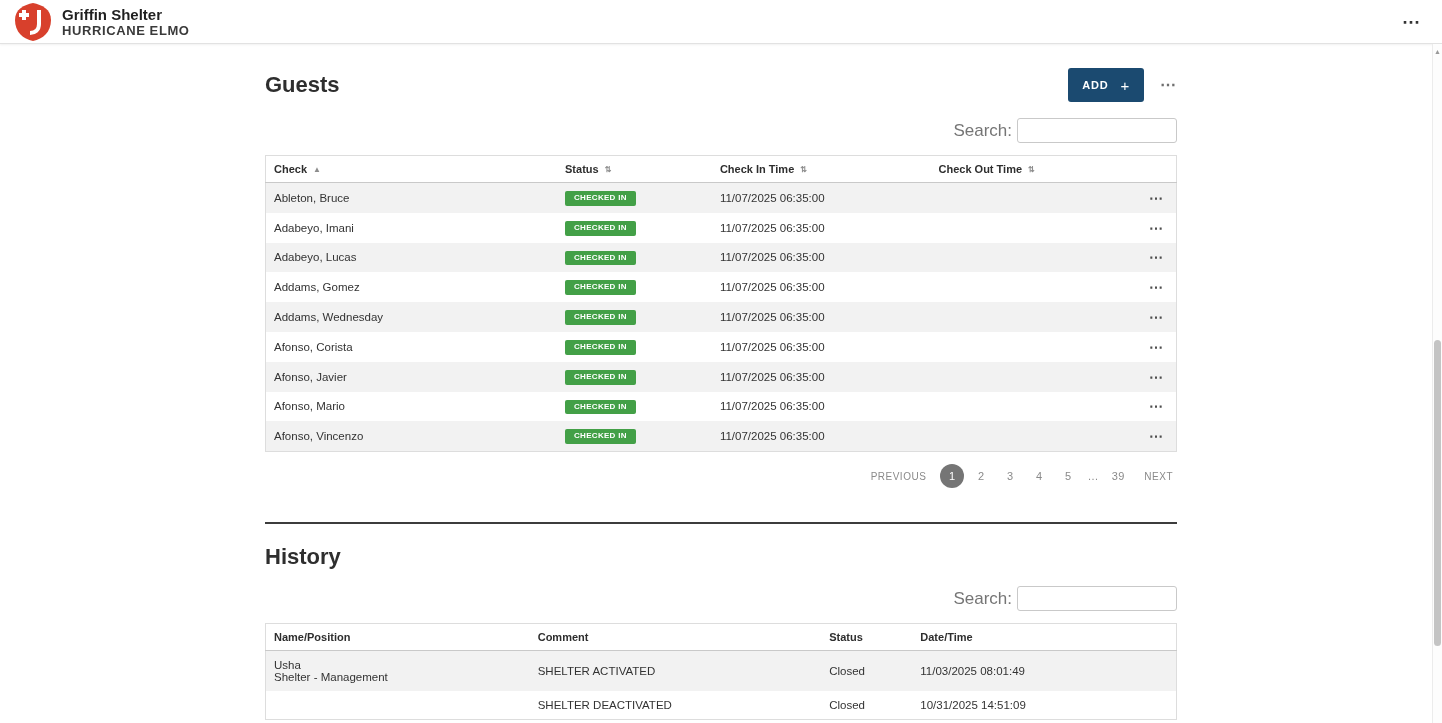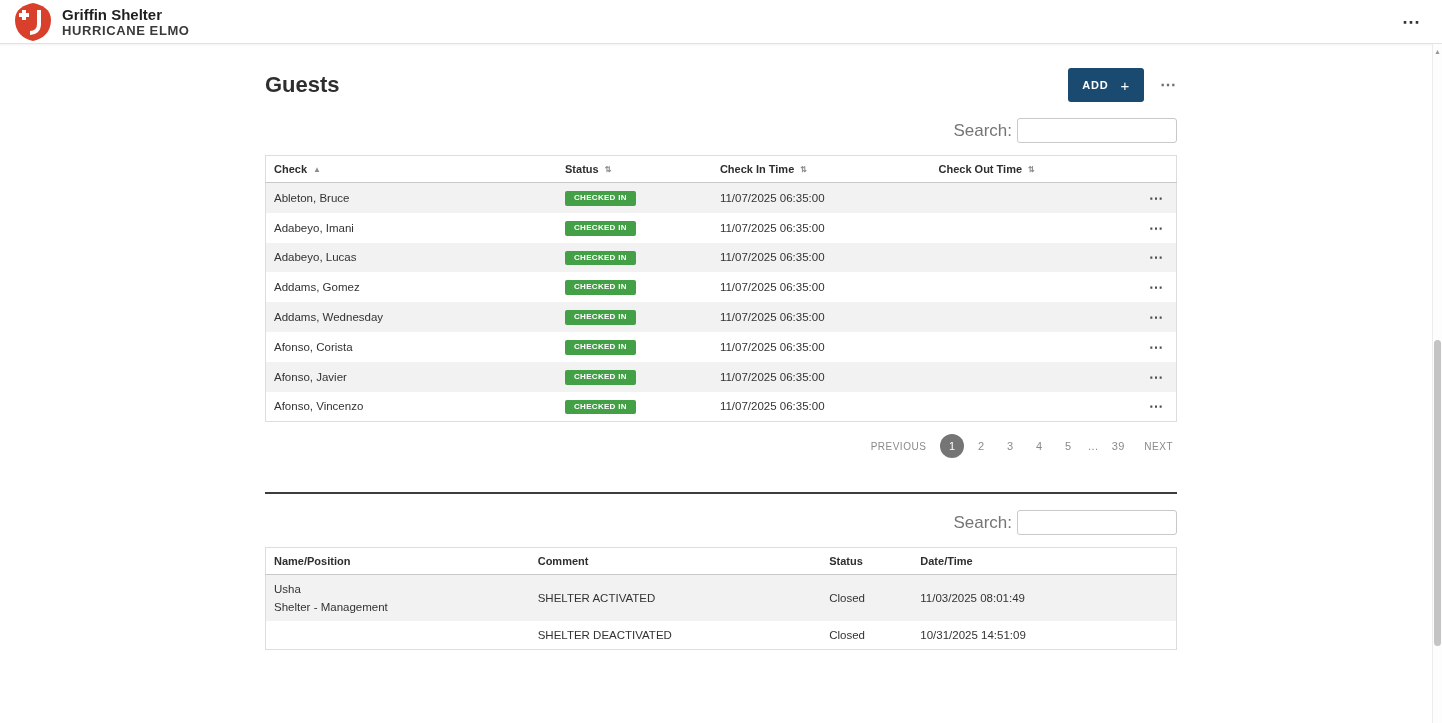"Afonso, Mario" tr.guest-row { html: none -> <tr> <td>Afonso, Mario</td> <td><span>CHECKED IN</span></td> <td>11/07/2025 06:35:00</td> <td></td> <td><span>⋯</span></td> </tr> }
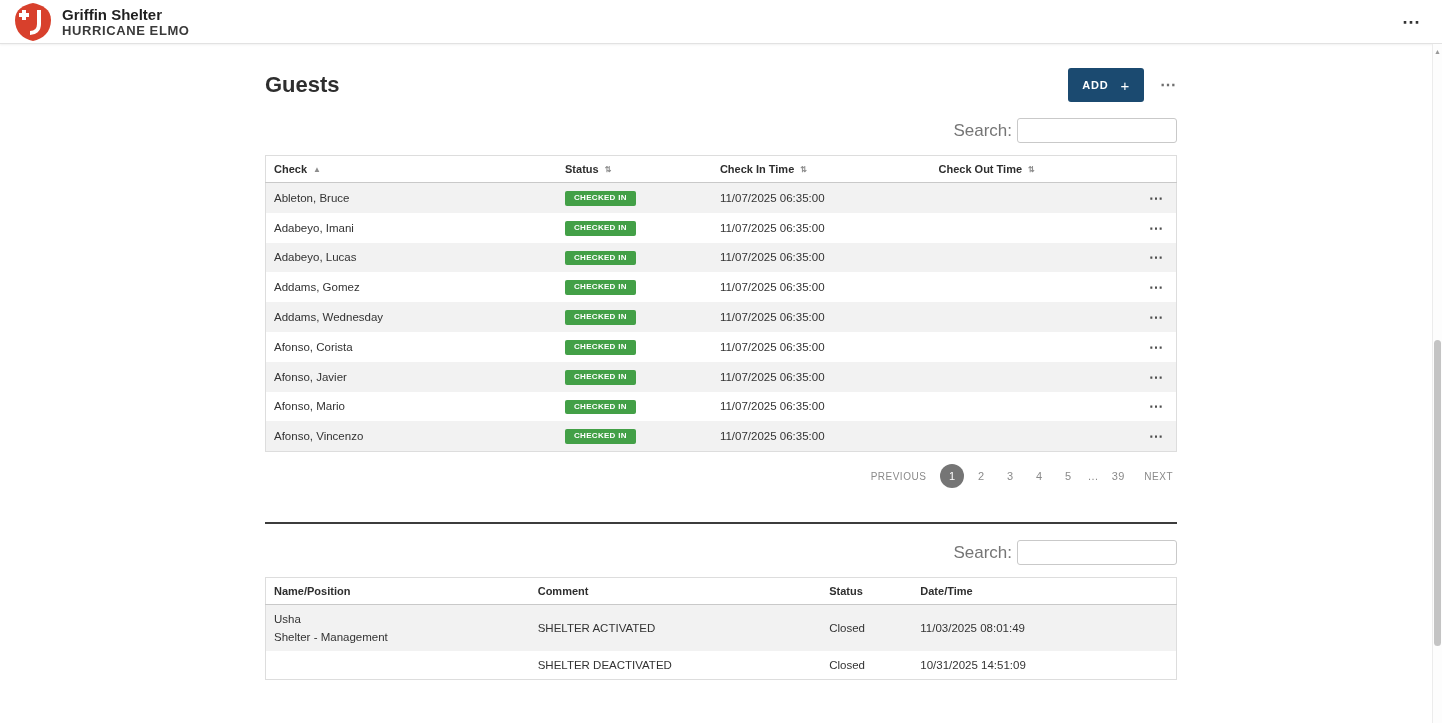"History" h2.history-head { html: none -> <h2>History</h2> }
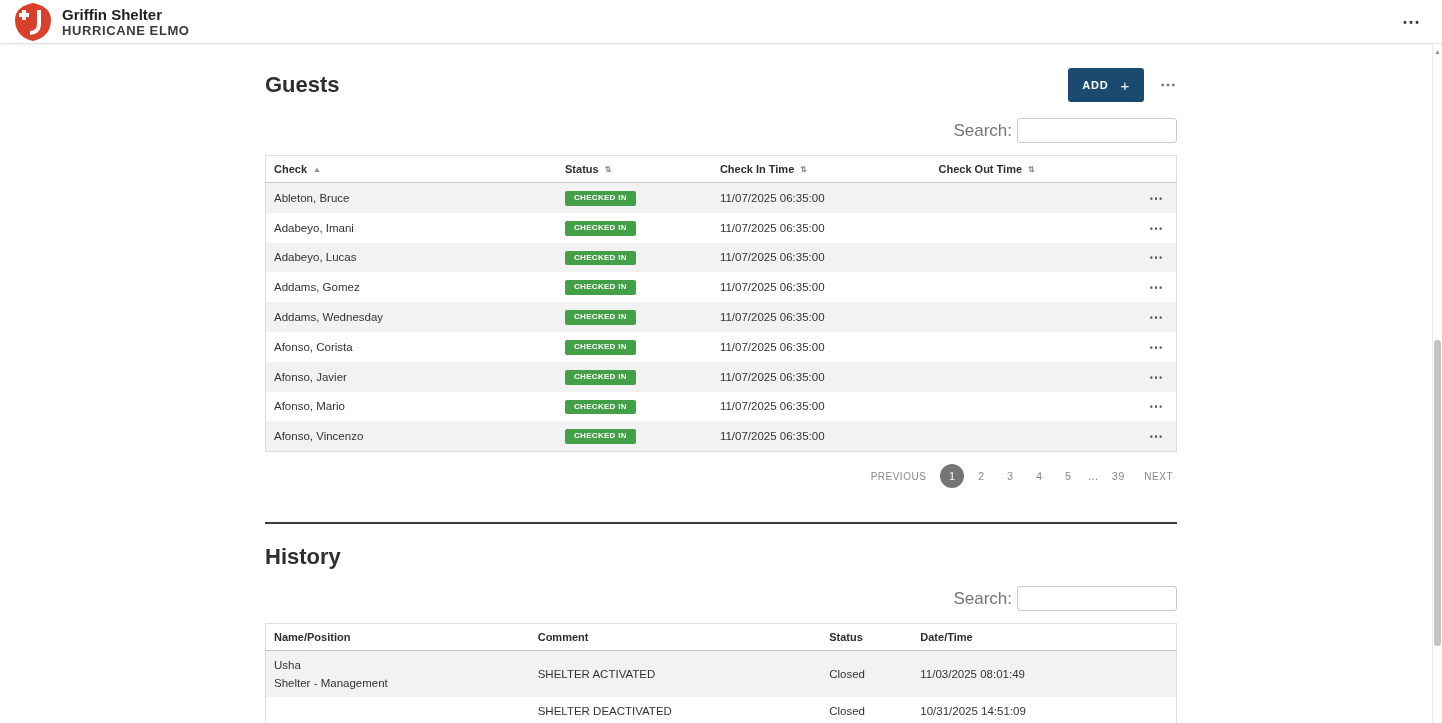"Shelter - Management" .hist-pos { margin-top: 6px -> none }
